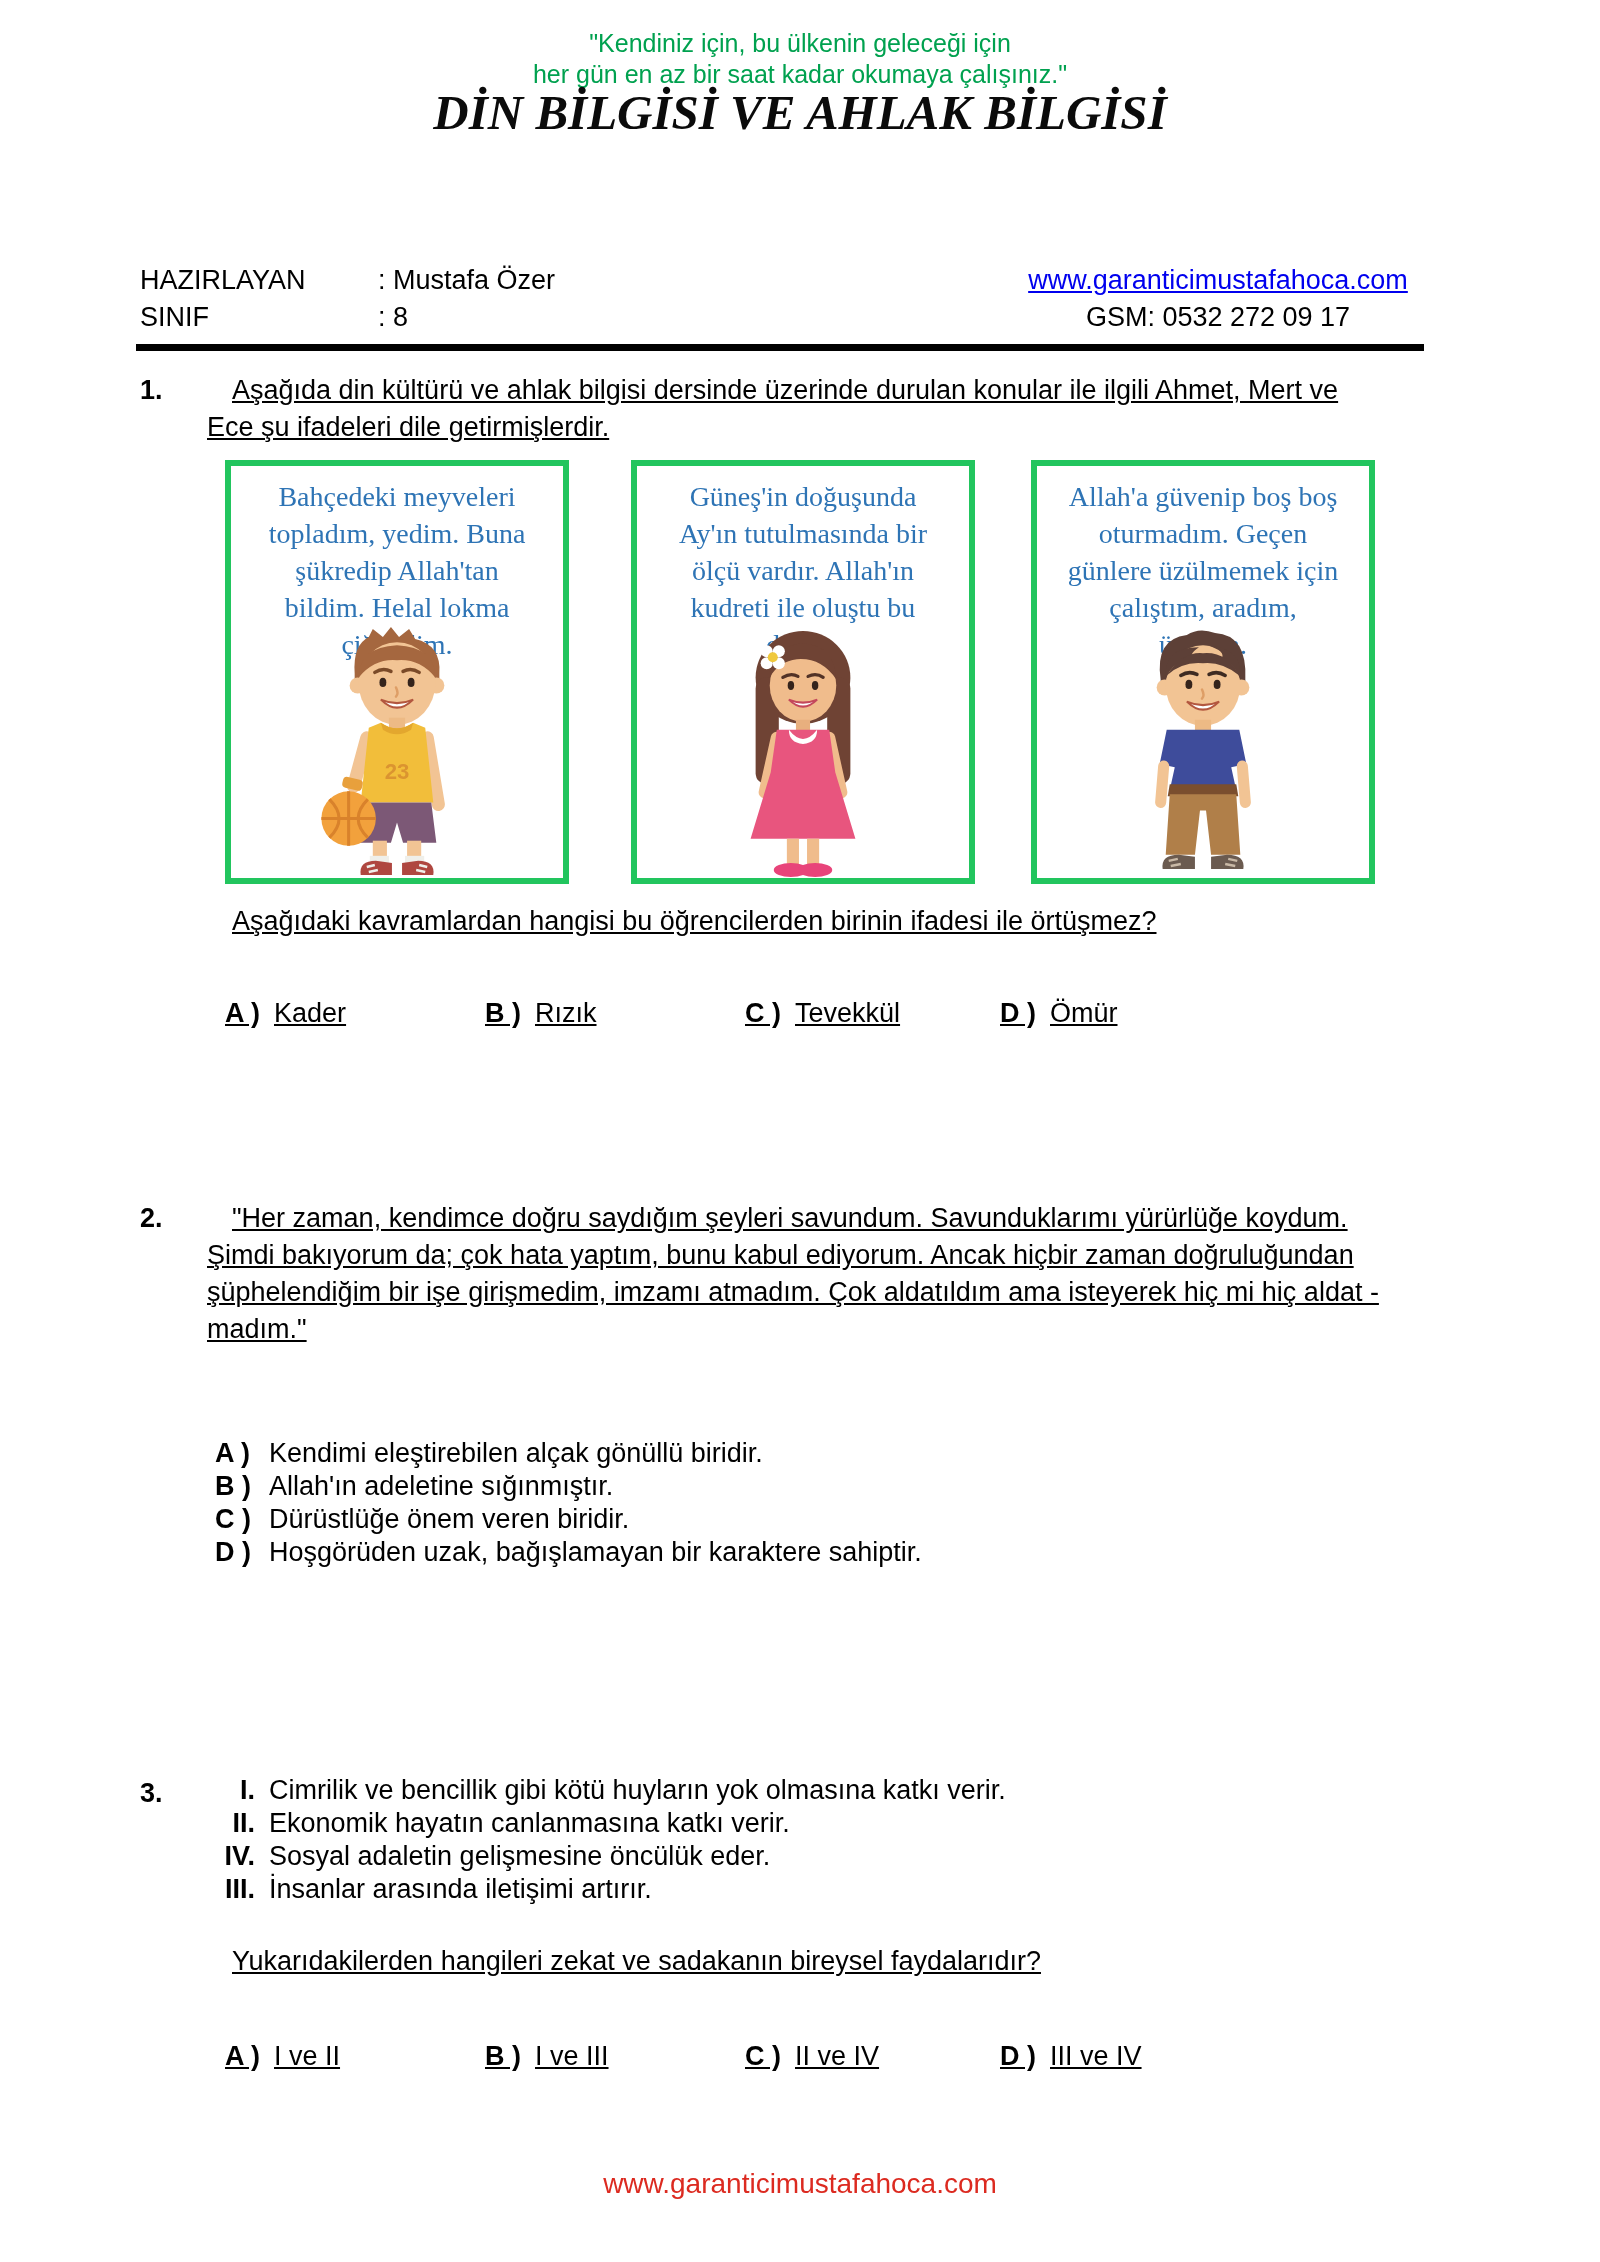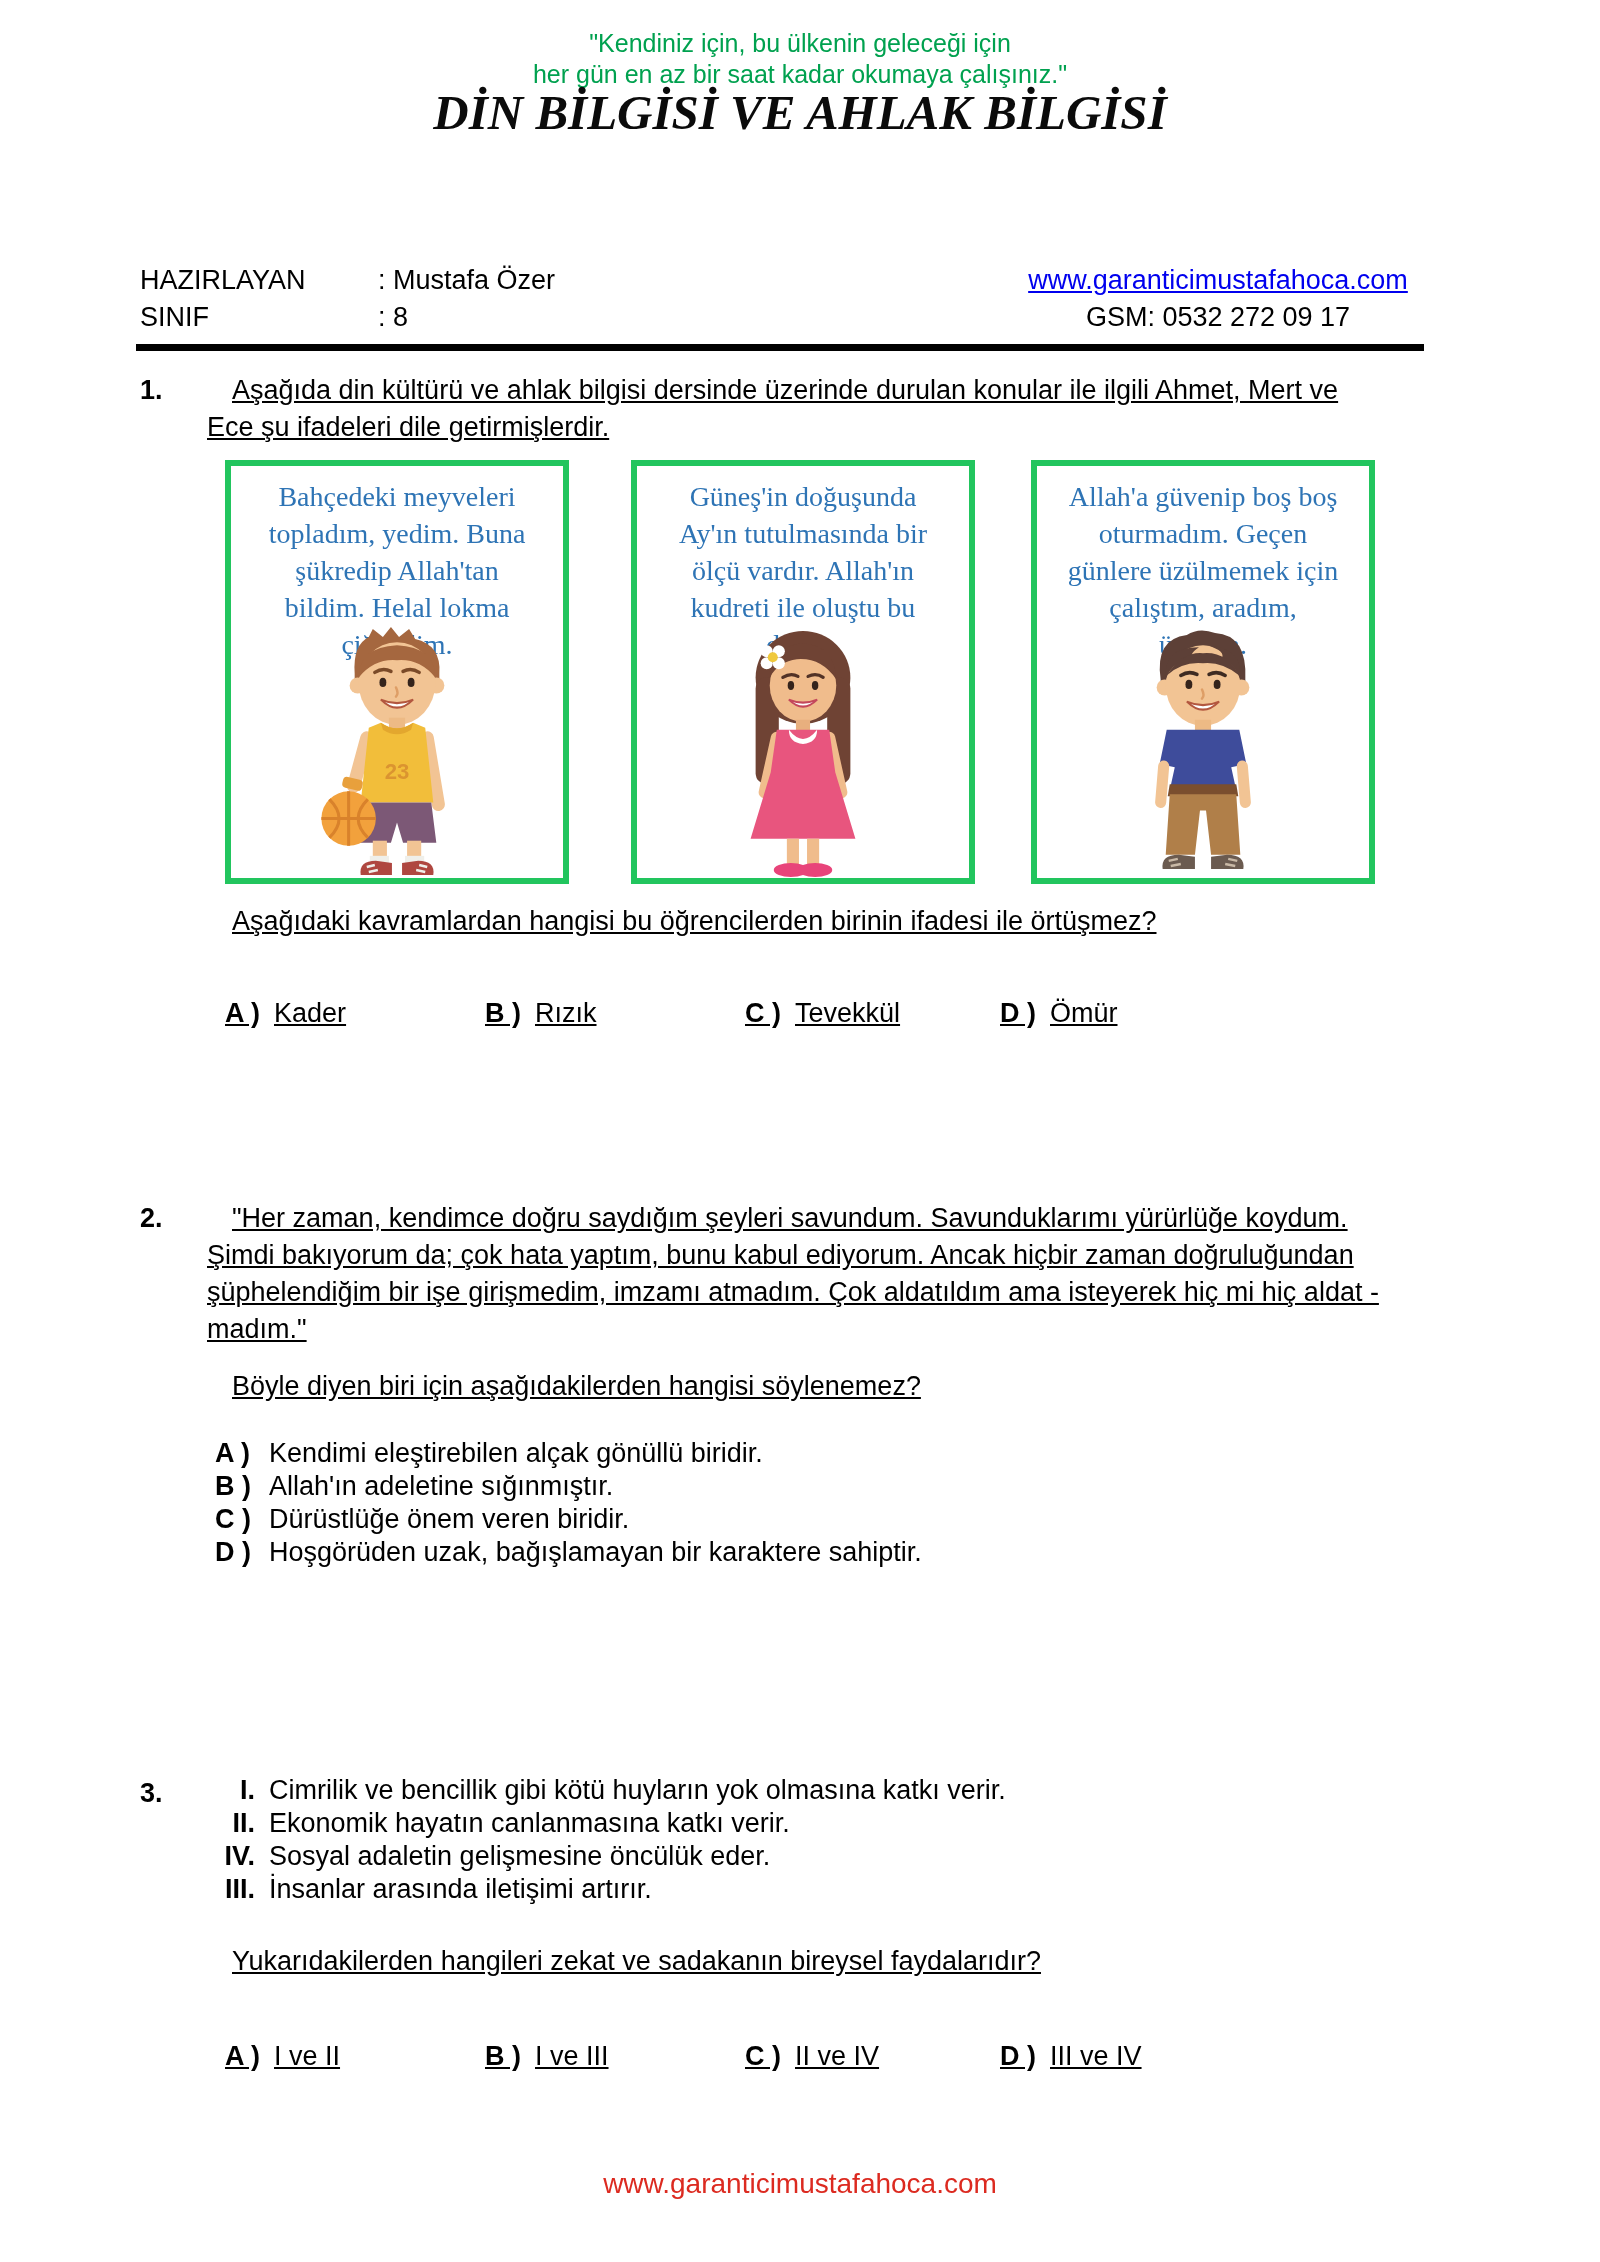"Böyle diyen biri için aşağıdakilerden" div.abs { html: <div>Böyle diyen biri için aşağıdakilerden hangisi söylenemez?</div> -> none }
